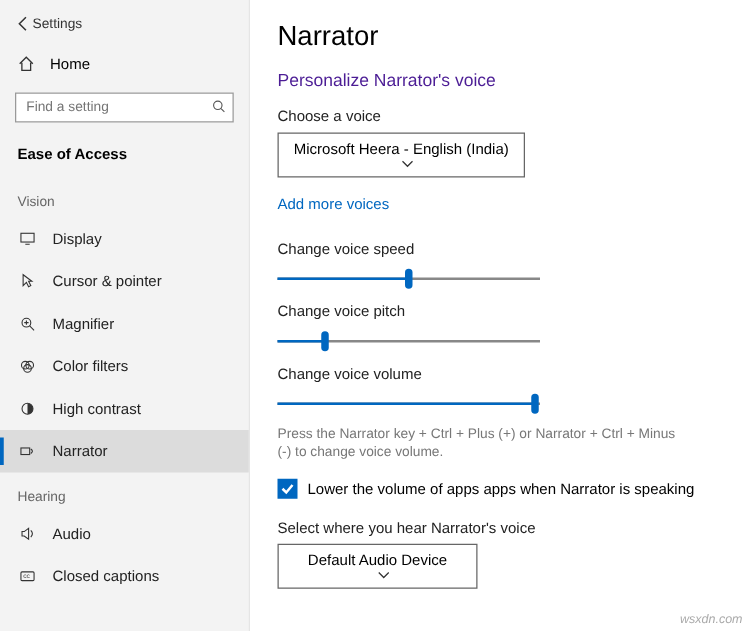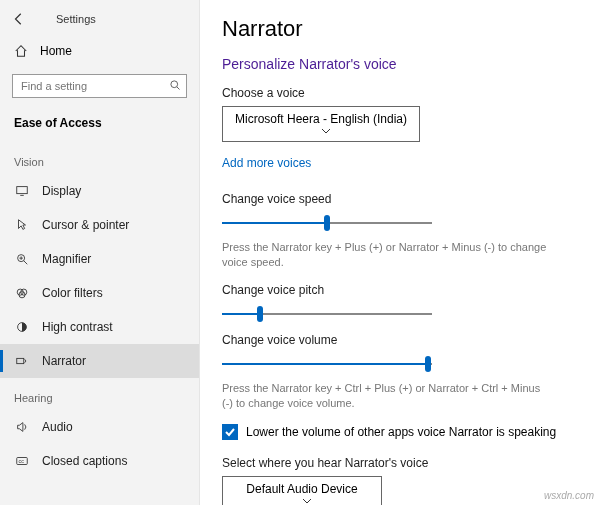"Settings" .topbar { gap: 30px -> 0 }
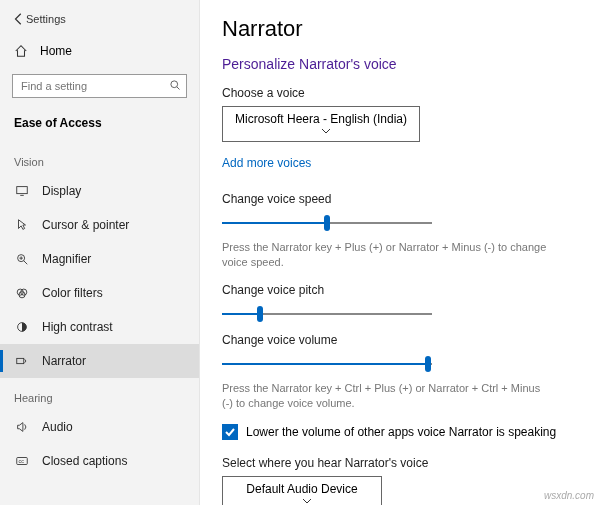"Press the Narrator key + Plus" div.hint { html: <div>Press the Narrator key + Plus (+) or Narrator + Minus (-) to change voice speed.</div> -> none }
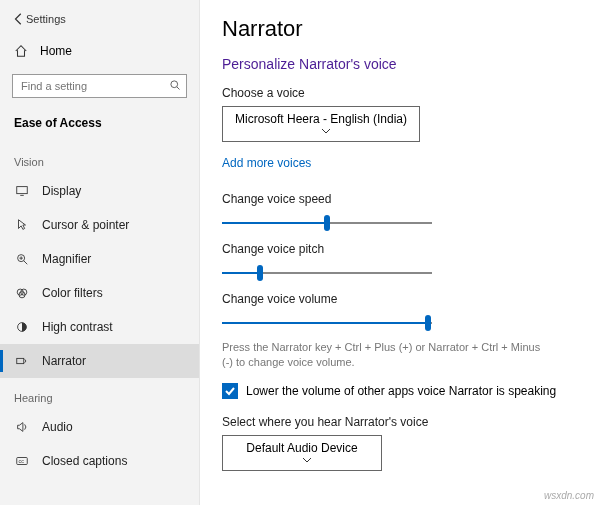"Lower the volume of other" span { text: other apps voice -> apps apps when }
